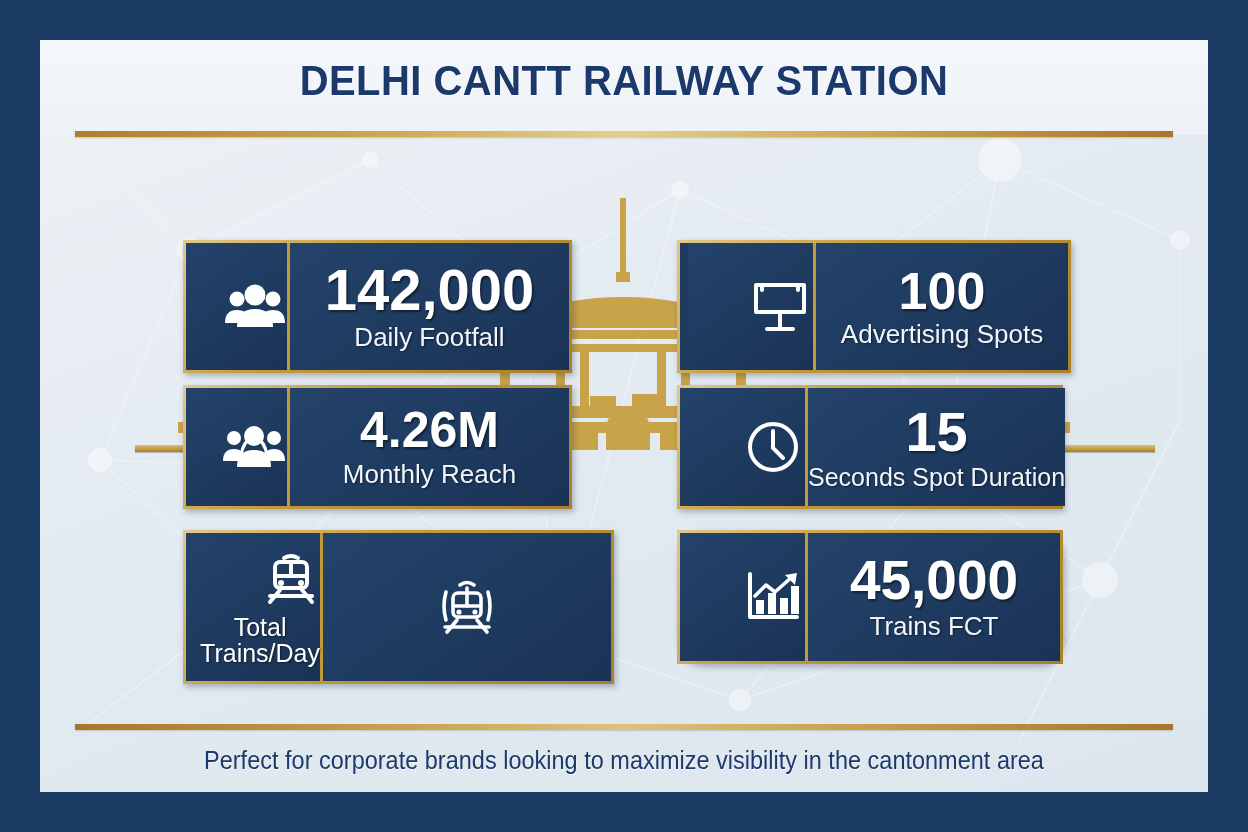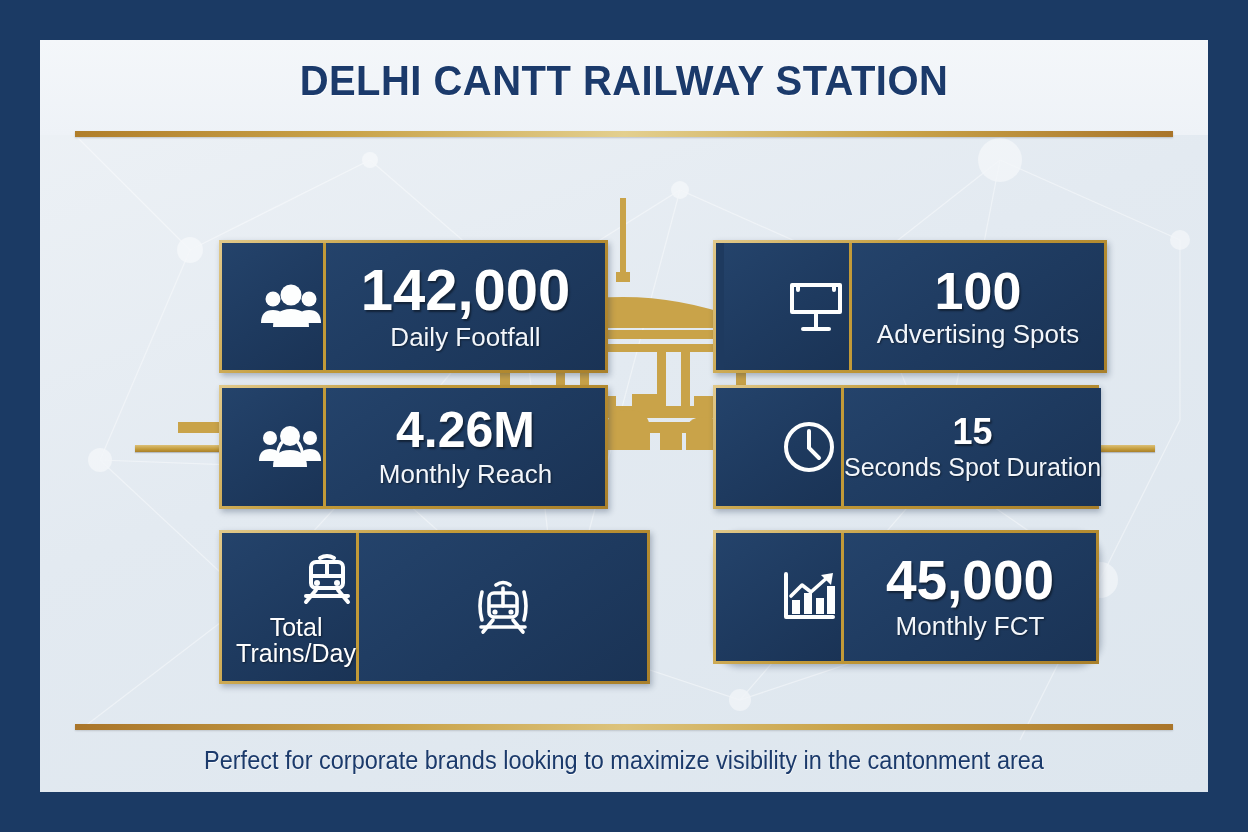"142,000" .card { margin-left: 36px -> none }
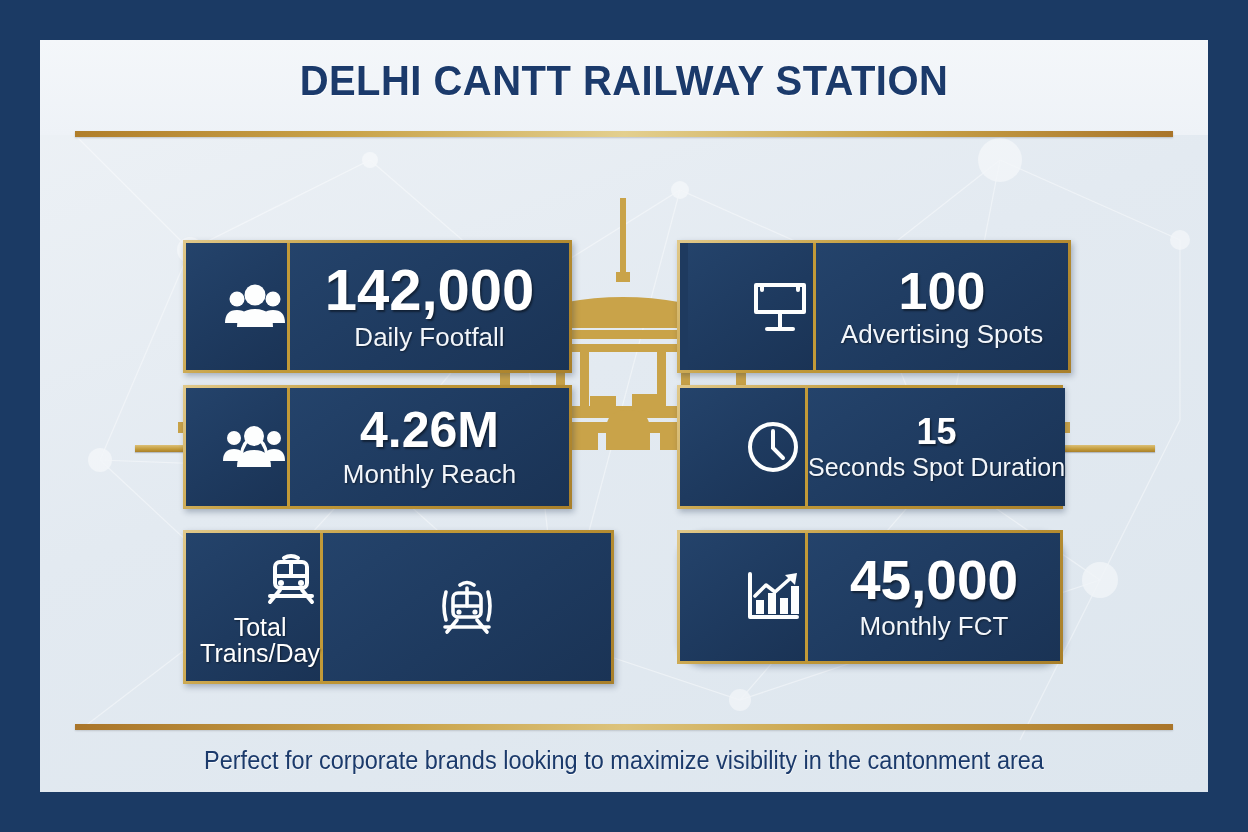"15" div.big { font-size: 36px -> 56px }
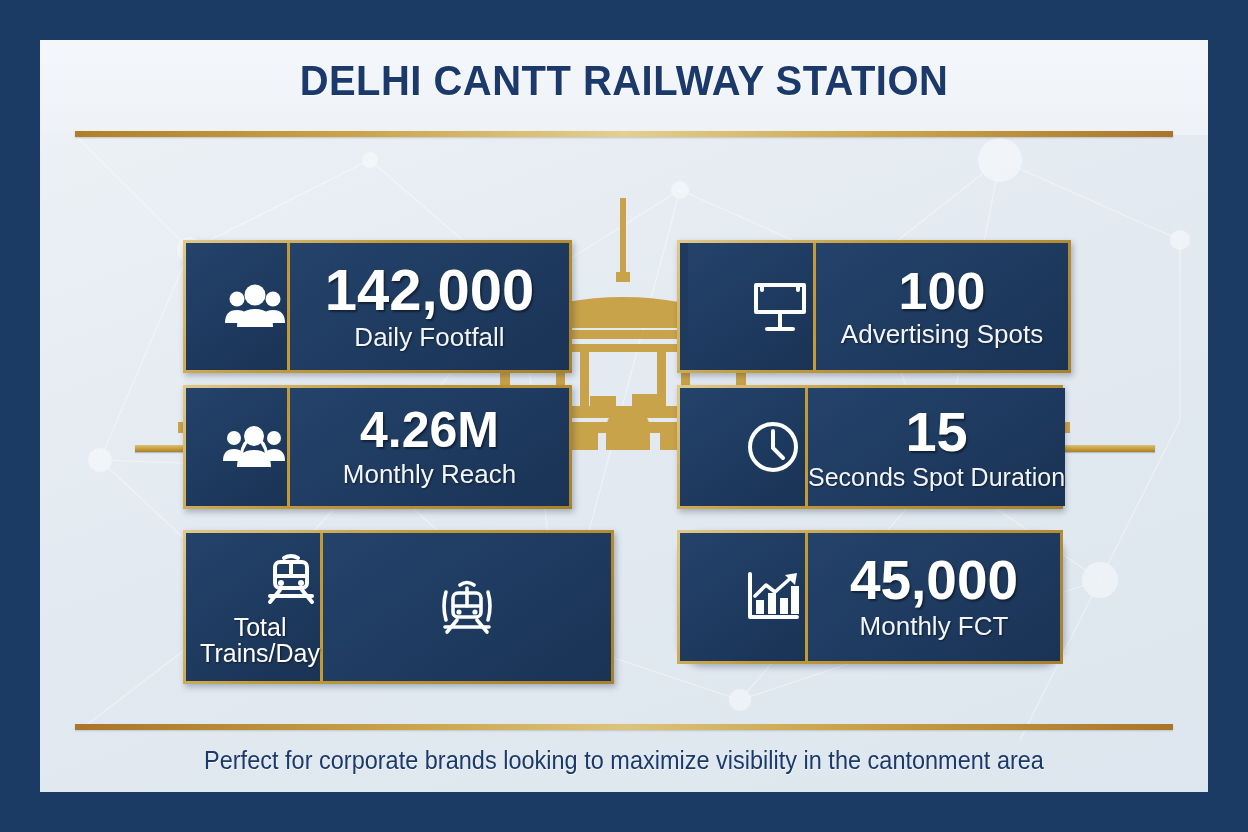"Monthly FCT" div.lbl { text: Monthly -> Trains }
